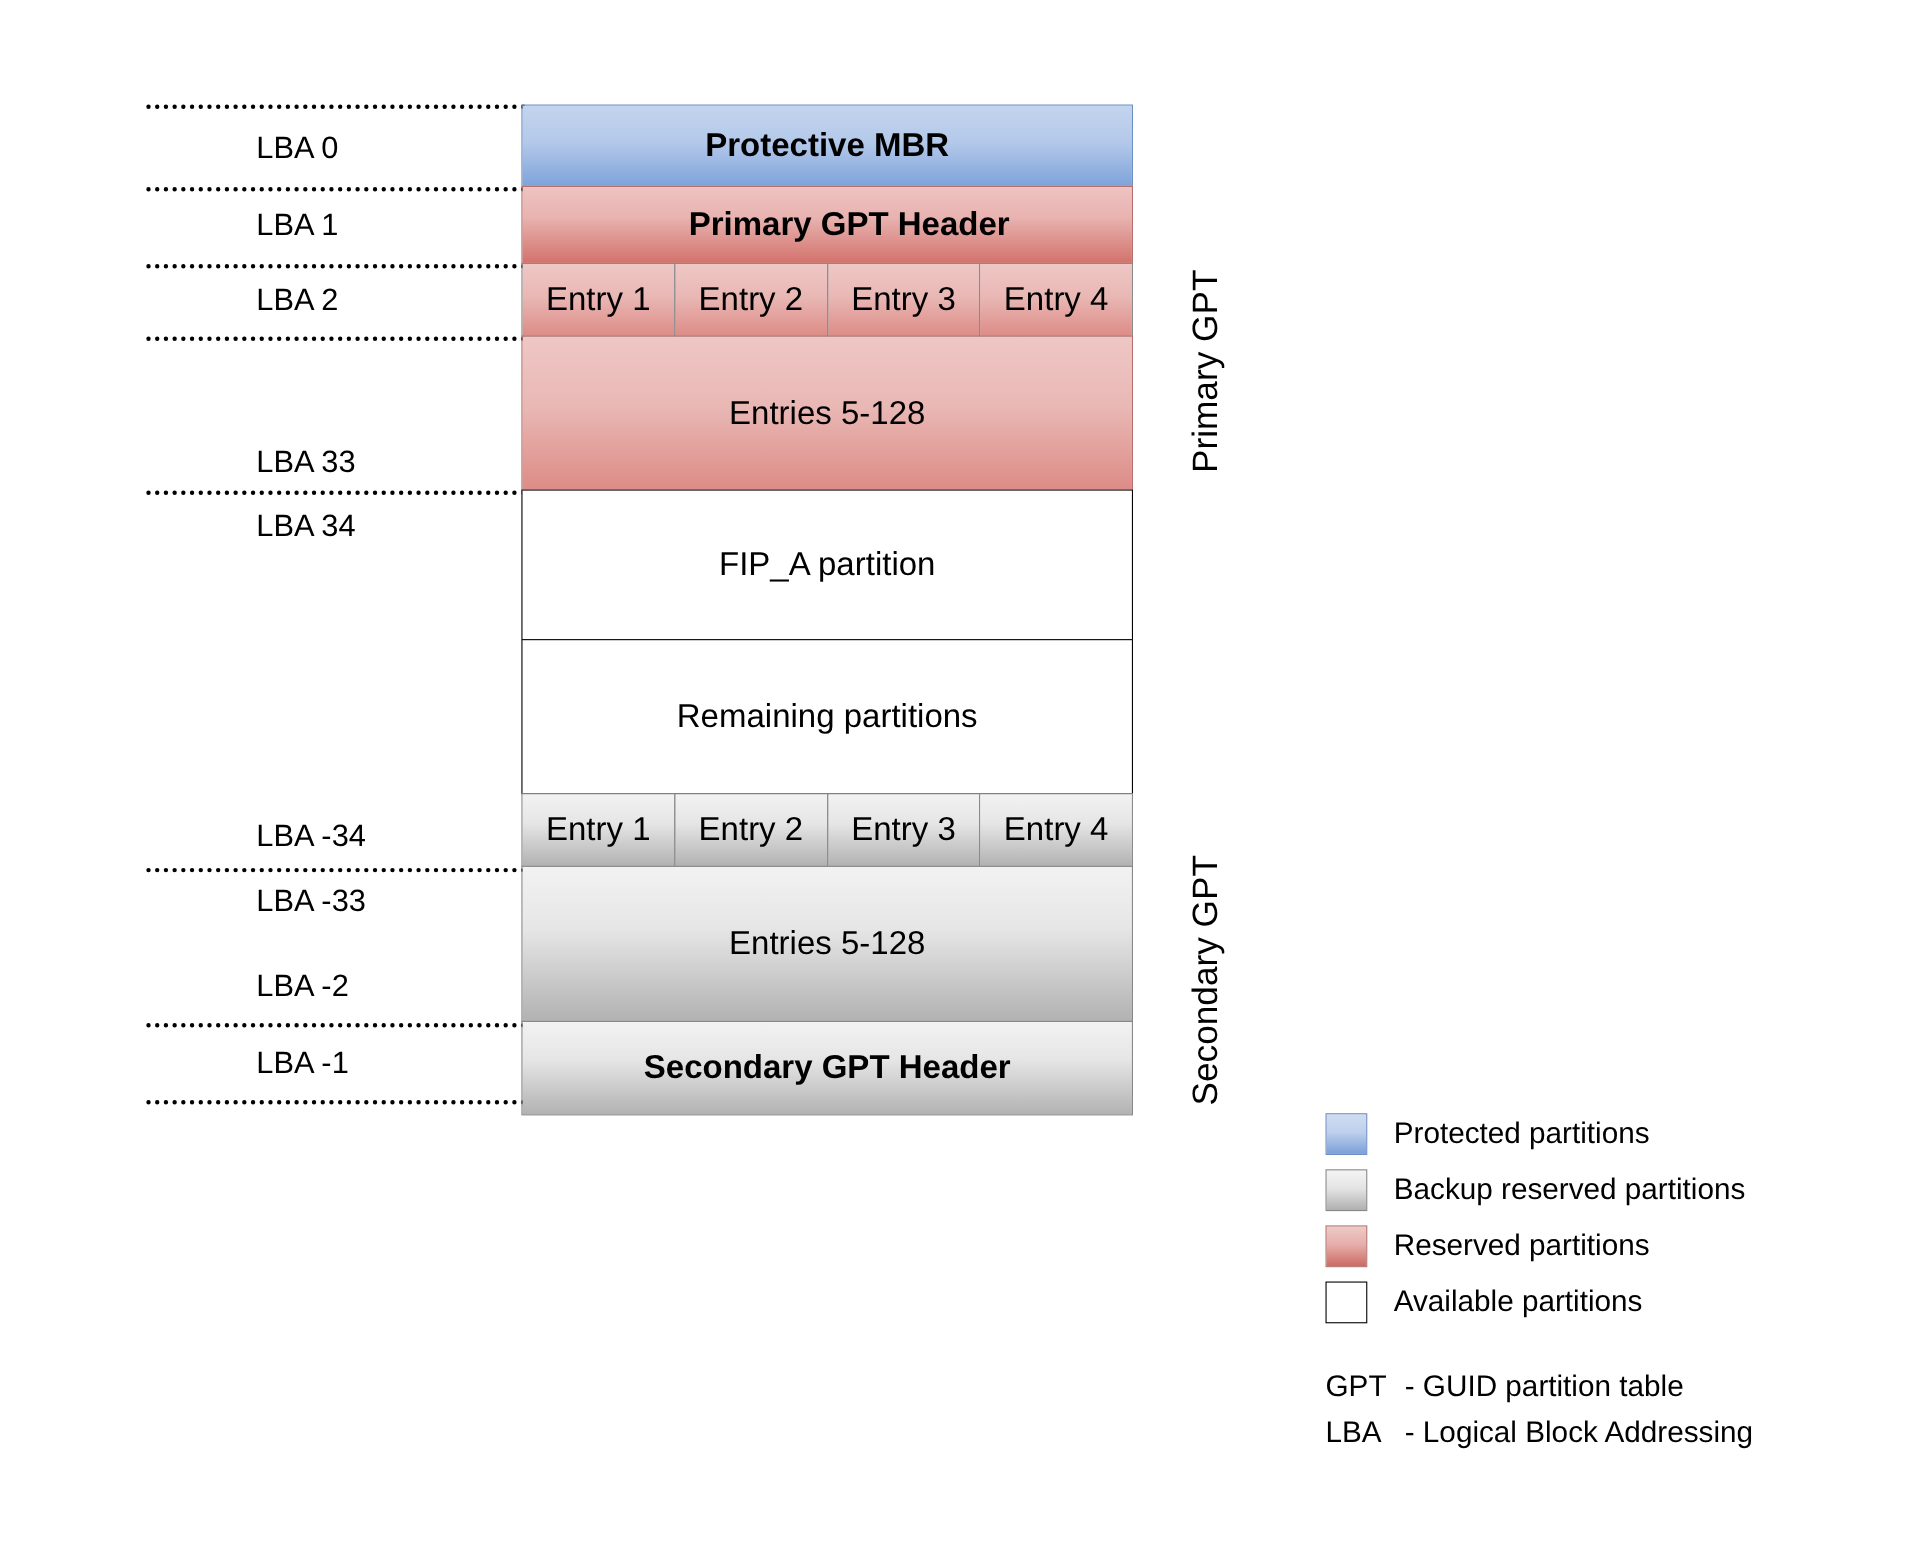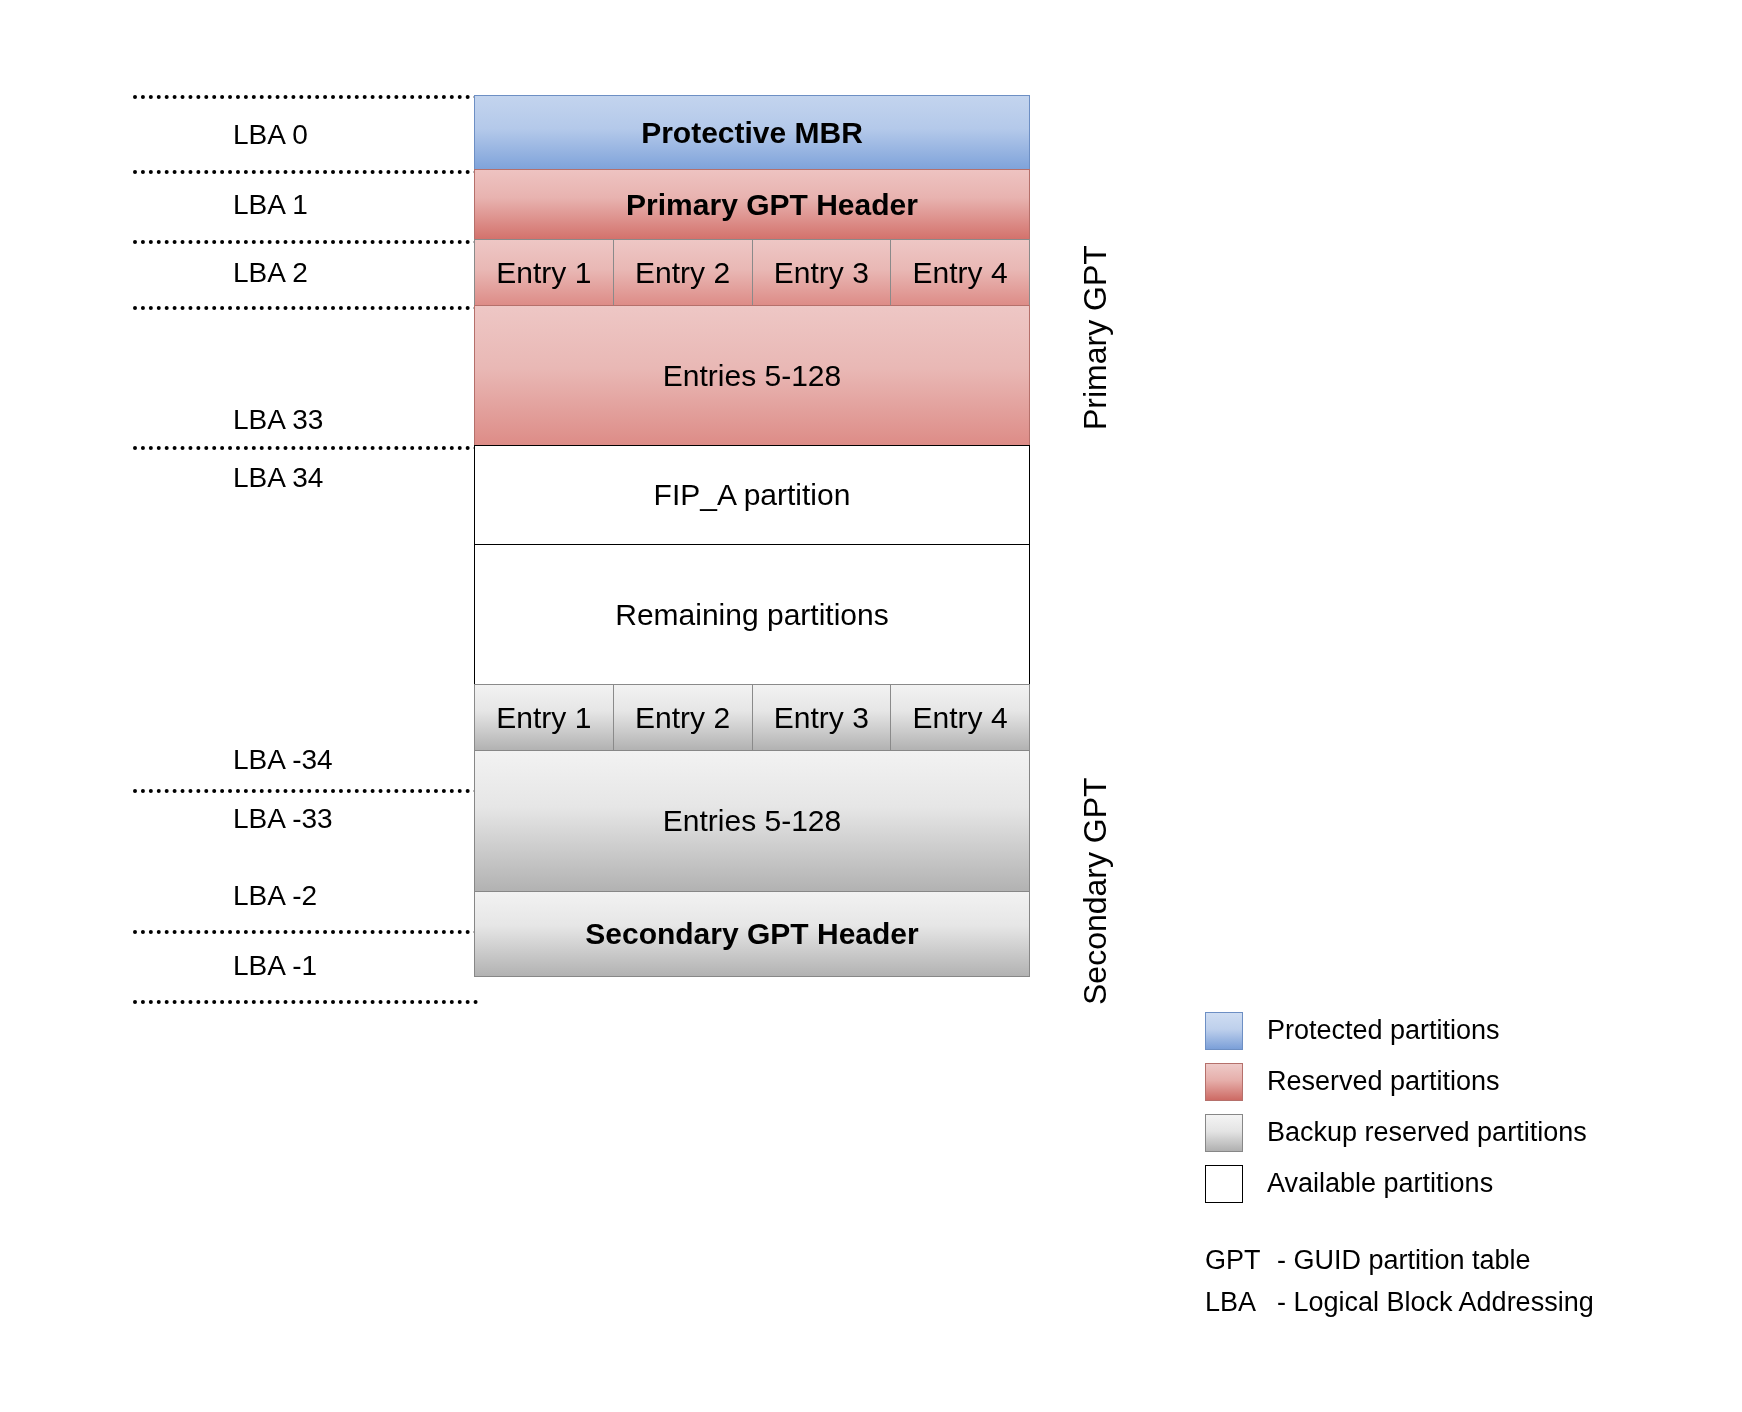"FIP_A partition" div.block { height: 100px -> 137px }
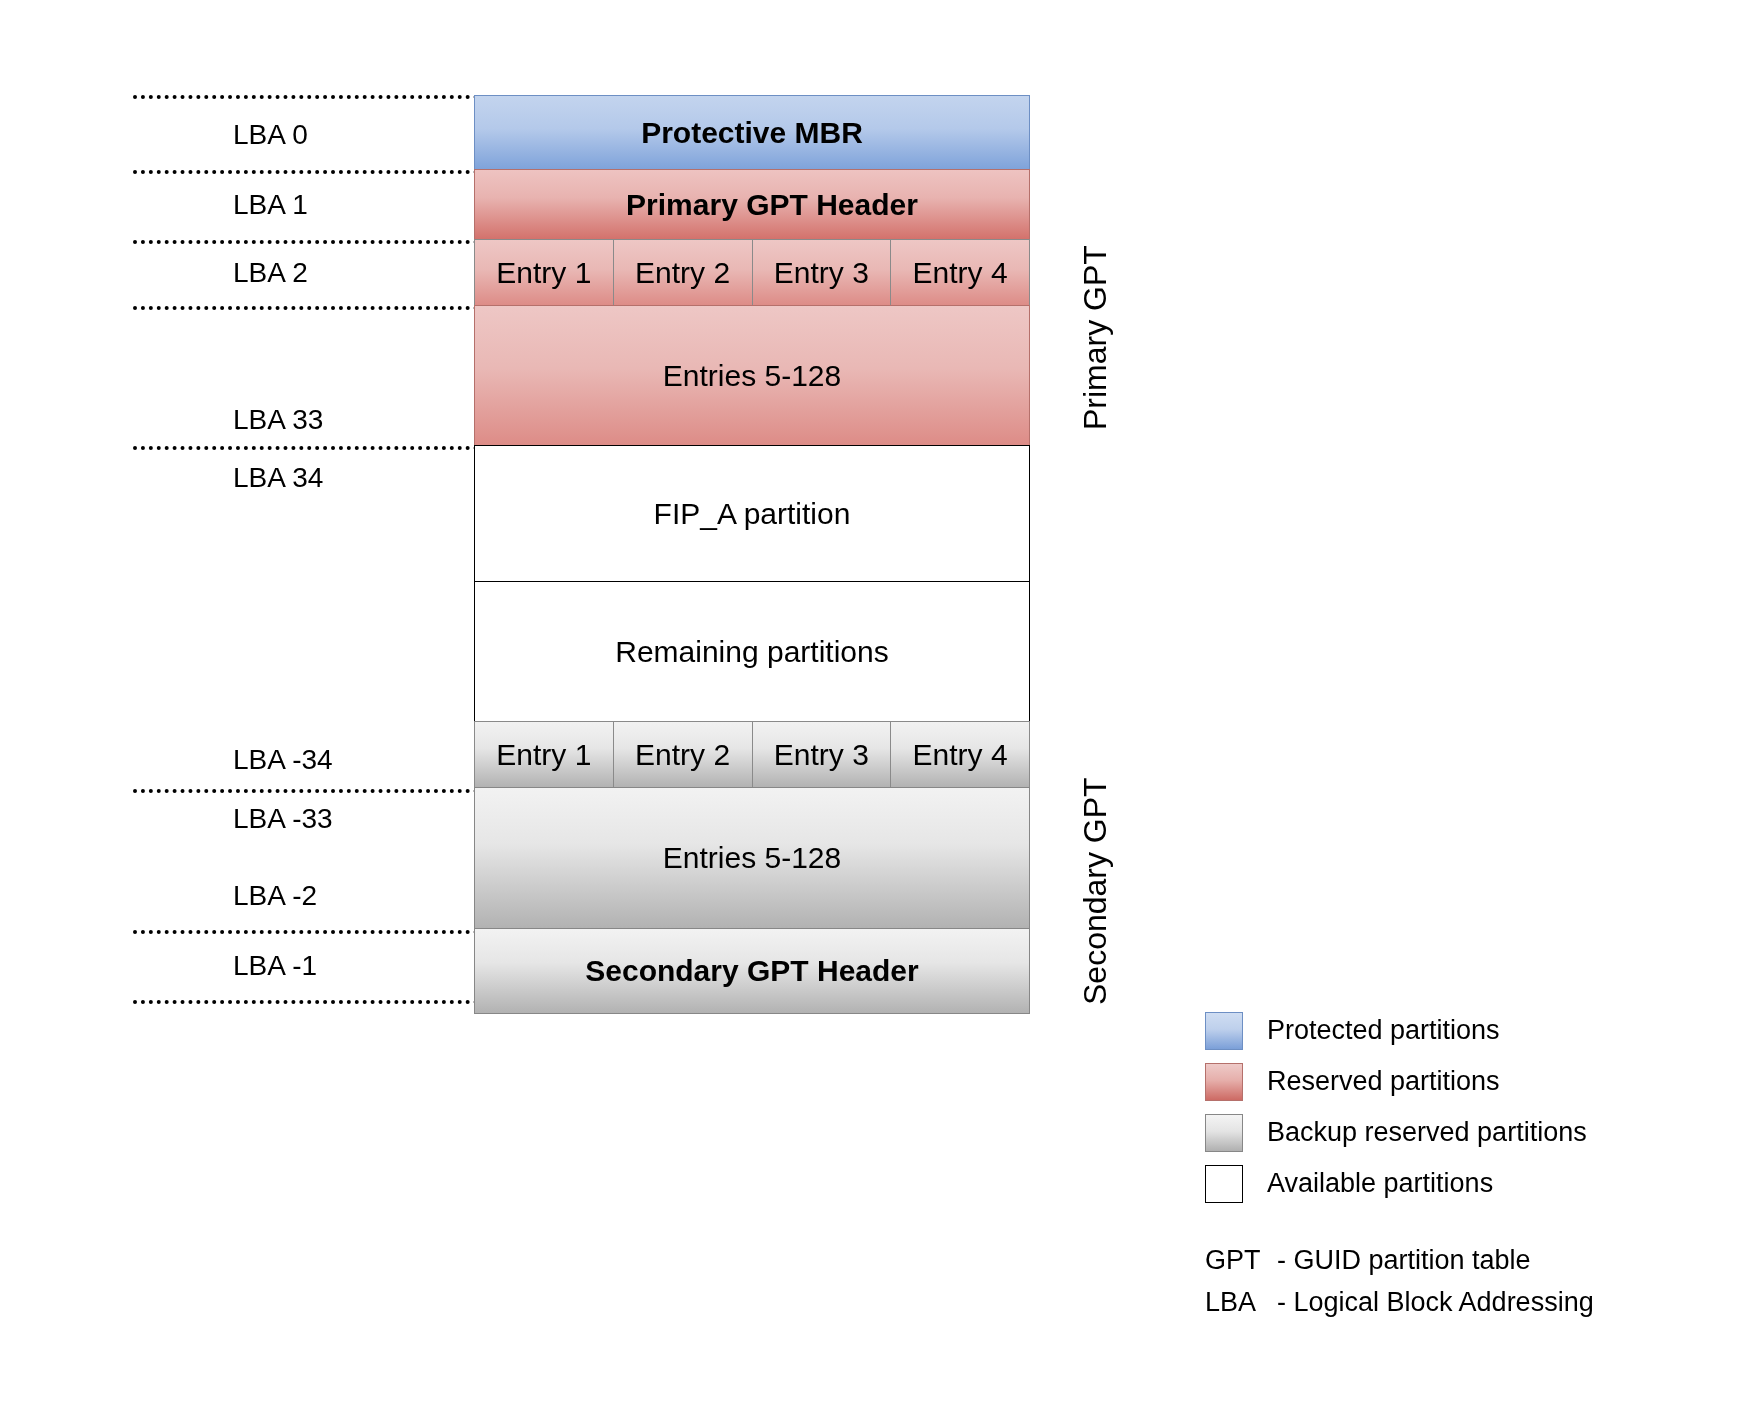"Reserved partitions" div.legend-row { order: before "Backup reserved partitions" -> after "Backup reserved partitions" }
